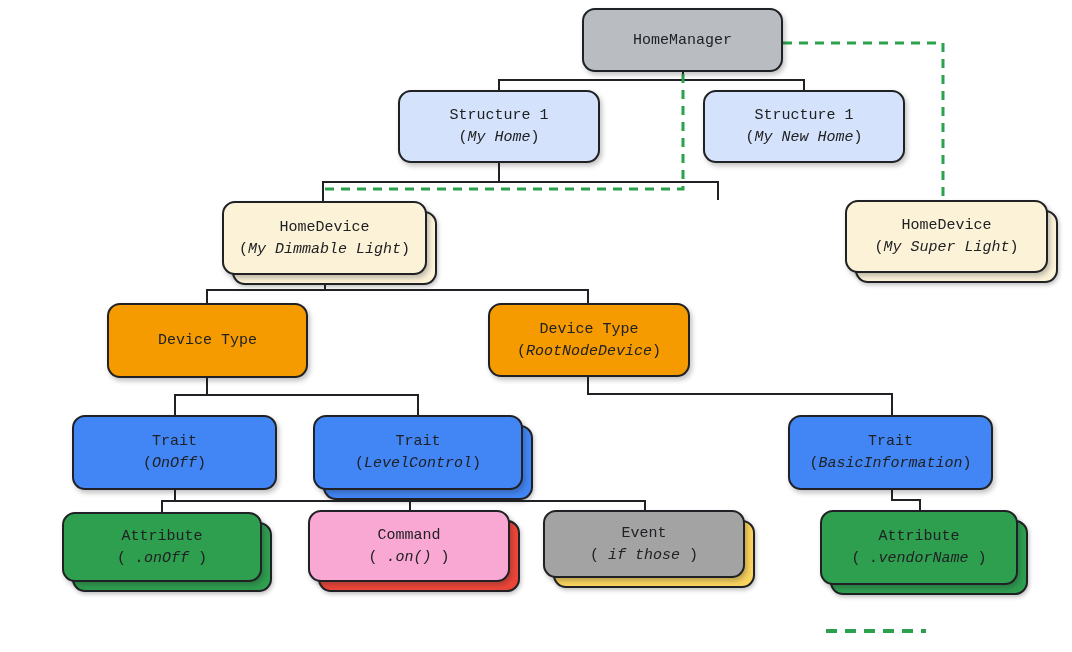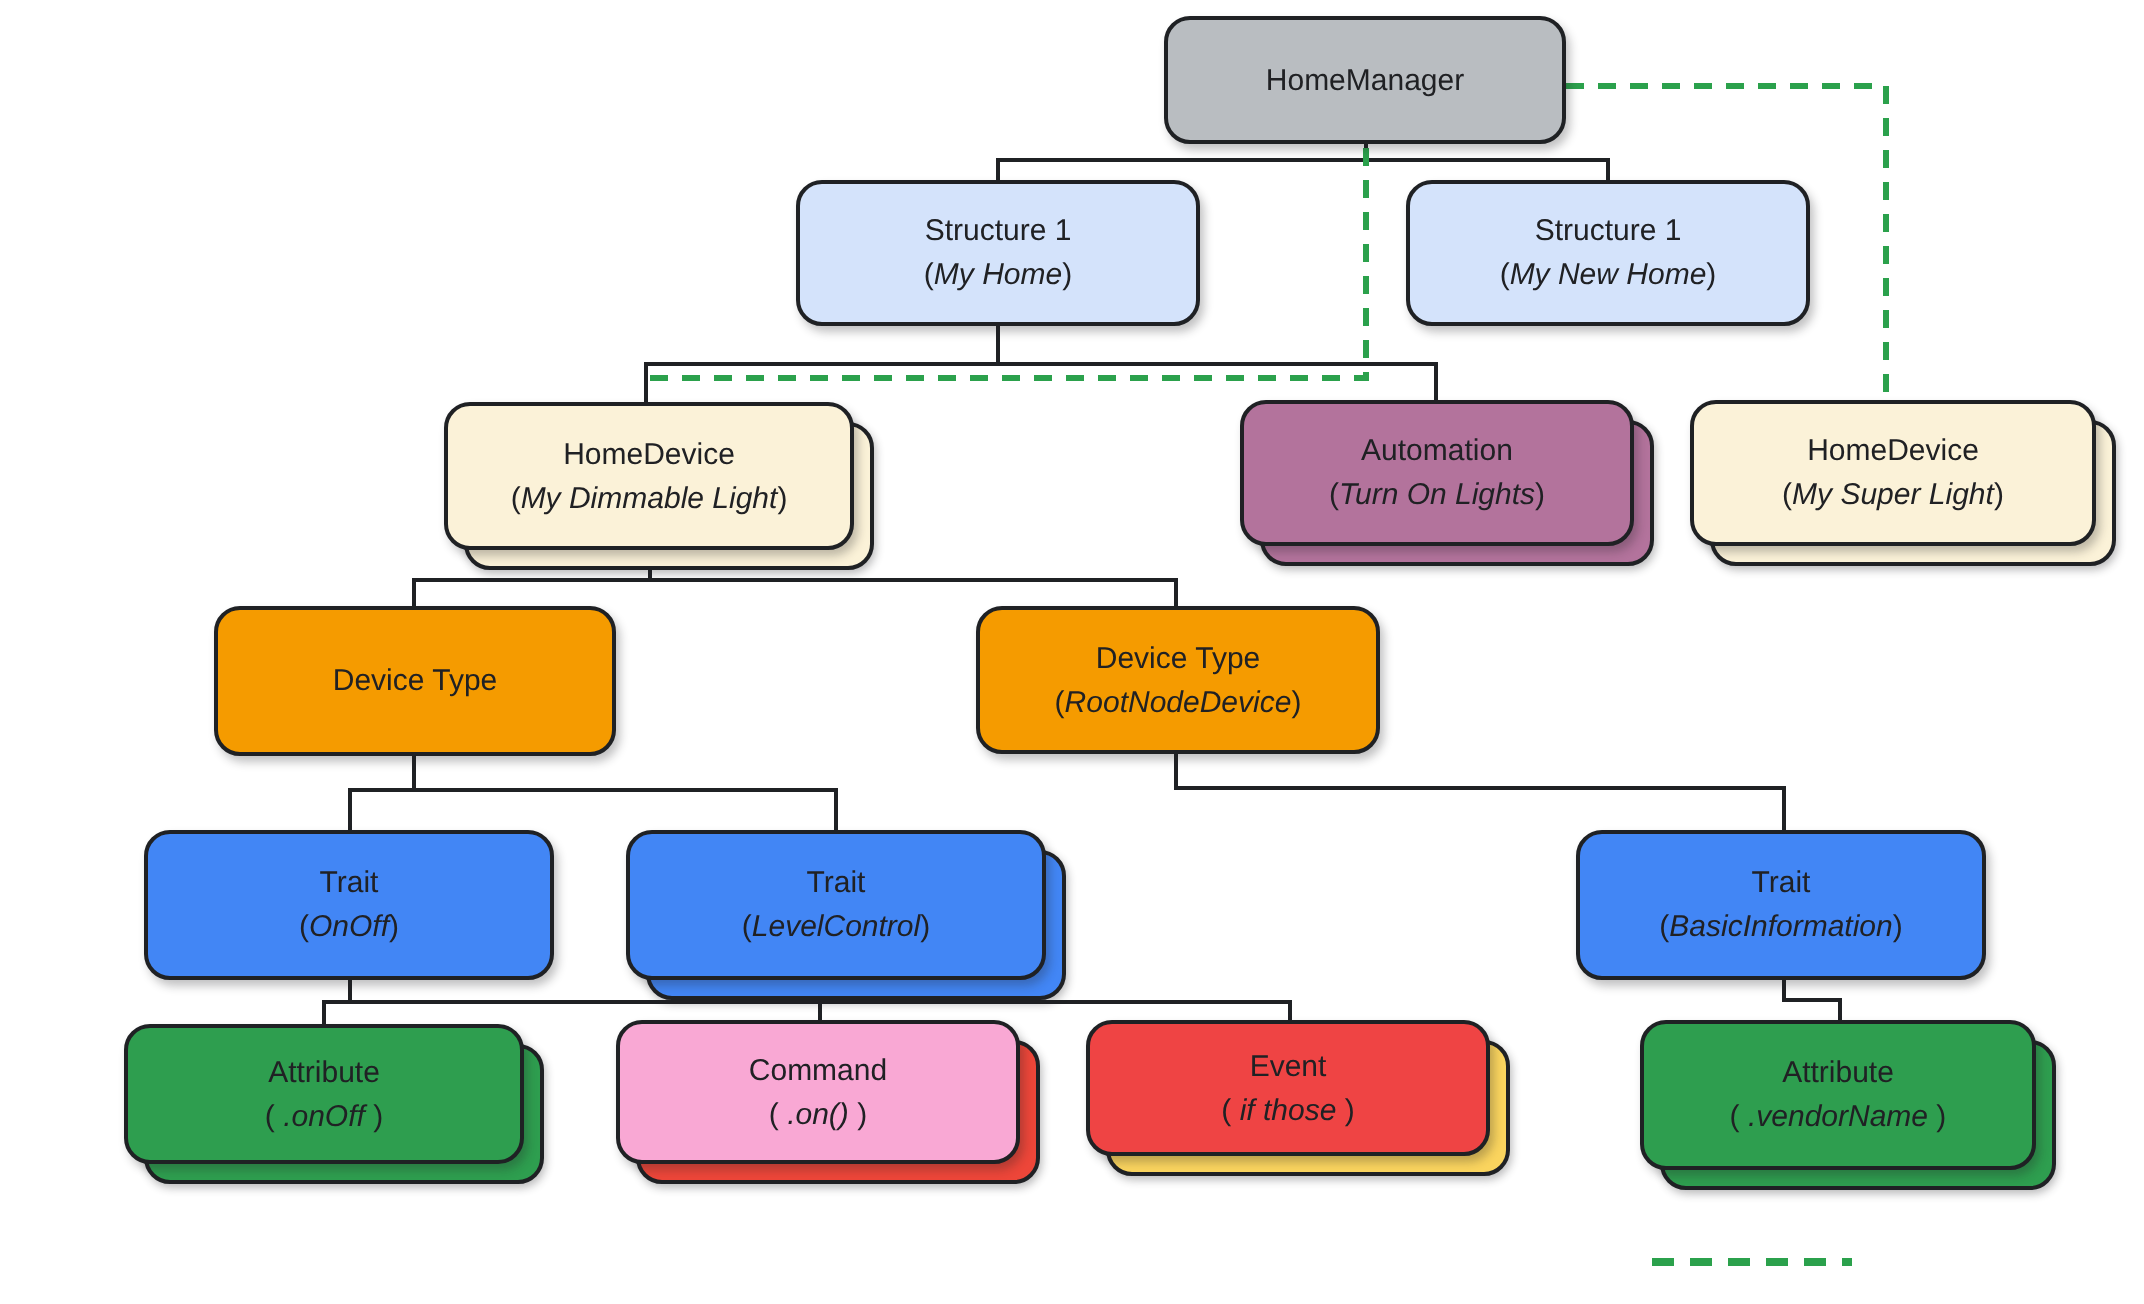"HomeManager" .stage { font-family: none -> Liberation Mono, monospace }
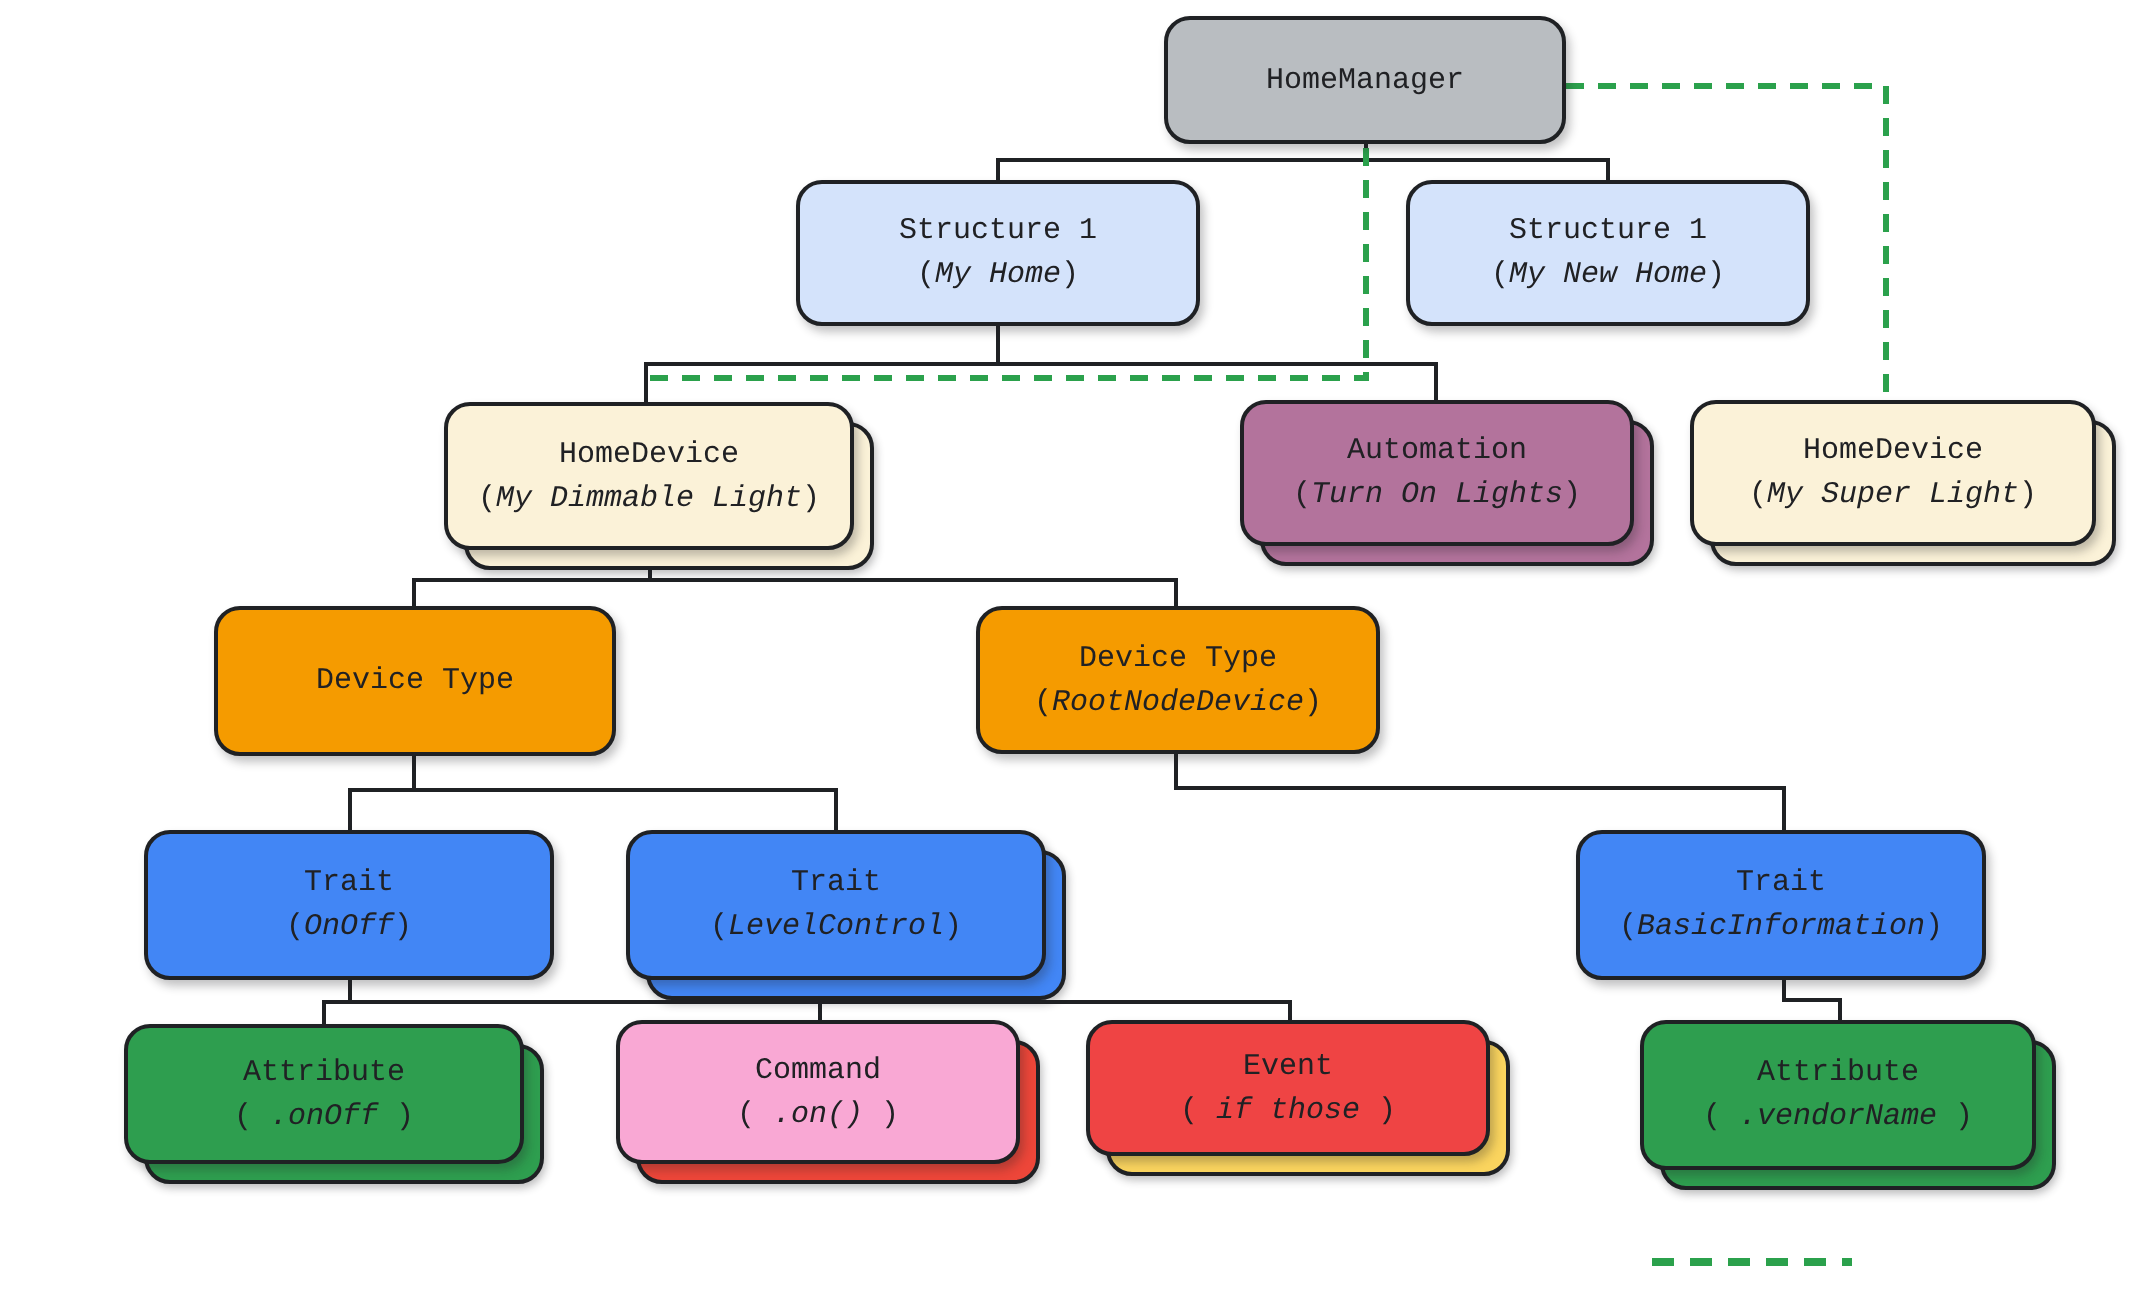"Automation" div.node { html: <div> <div></div> <div> <div>Automation</div> <div><span>(</span><span>Turn On Lights</span><span>)</span></div> </div> </div> -> none }
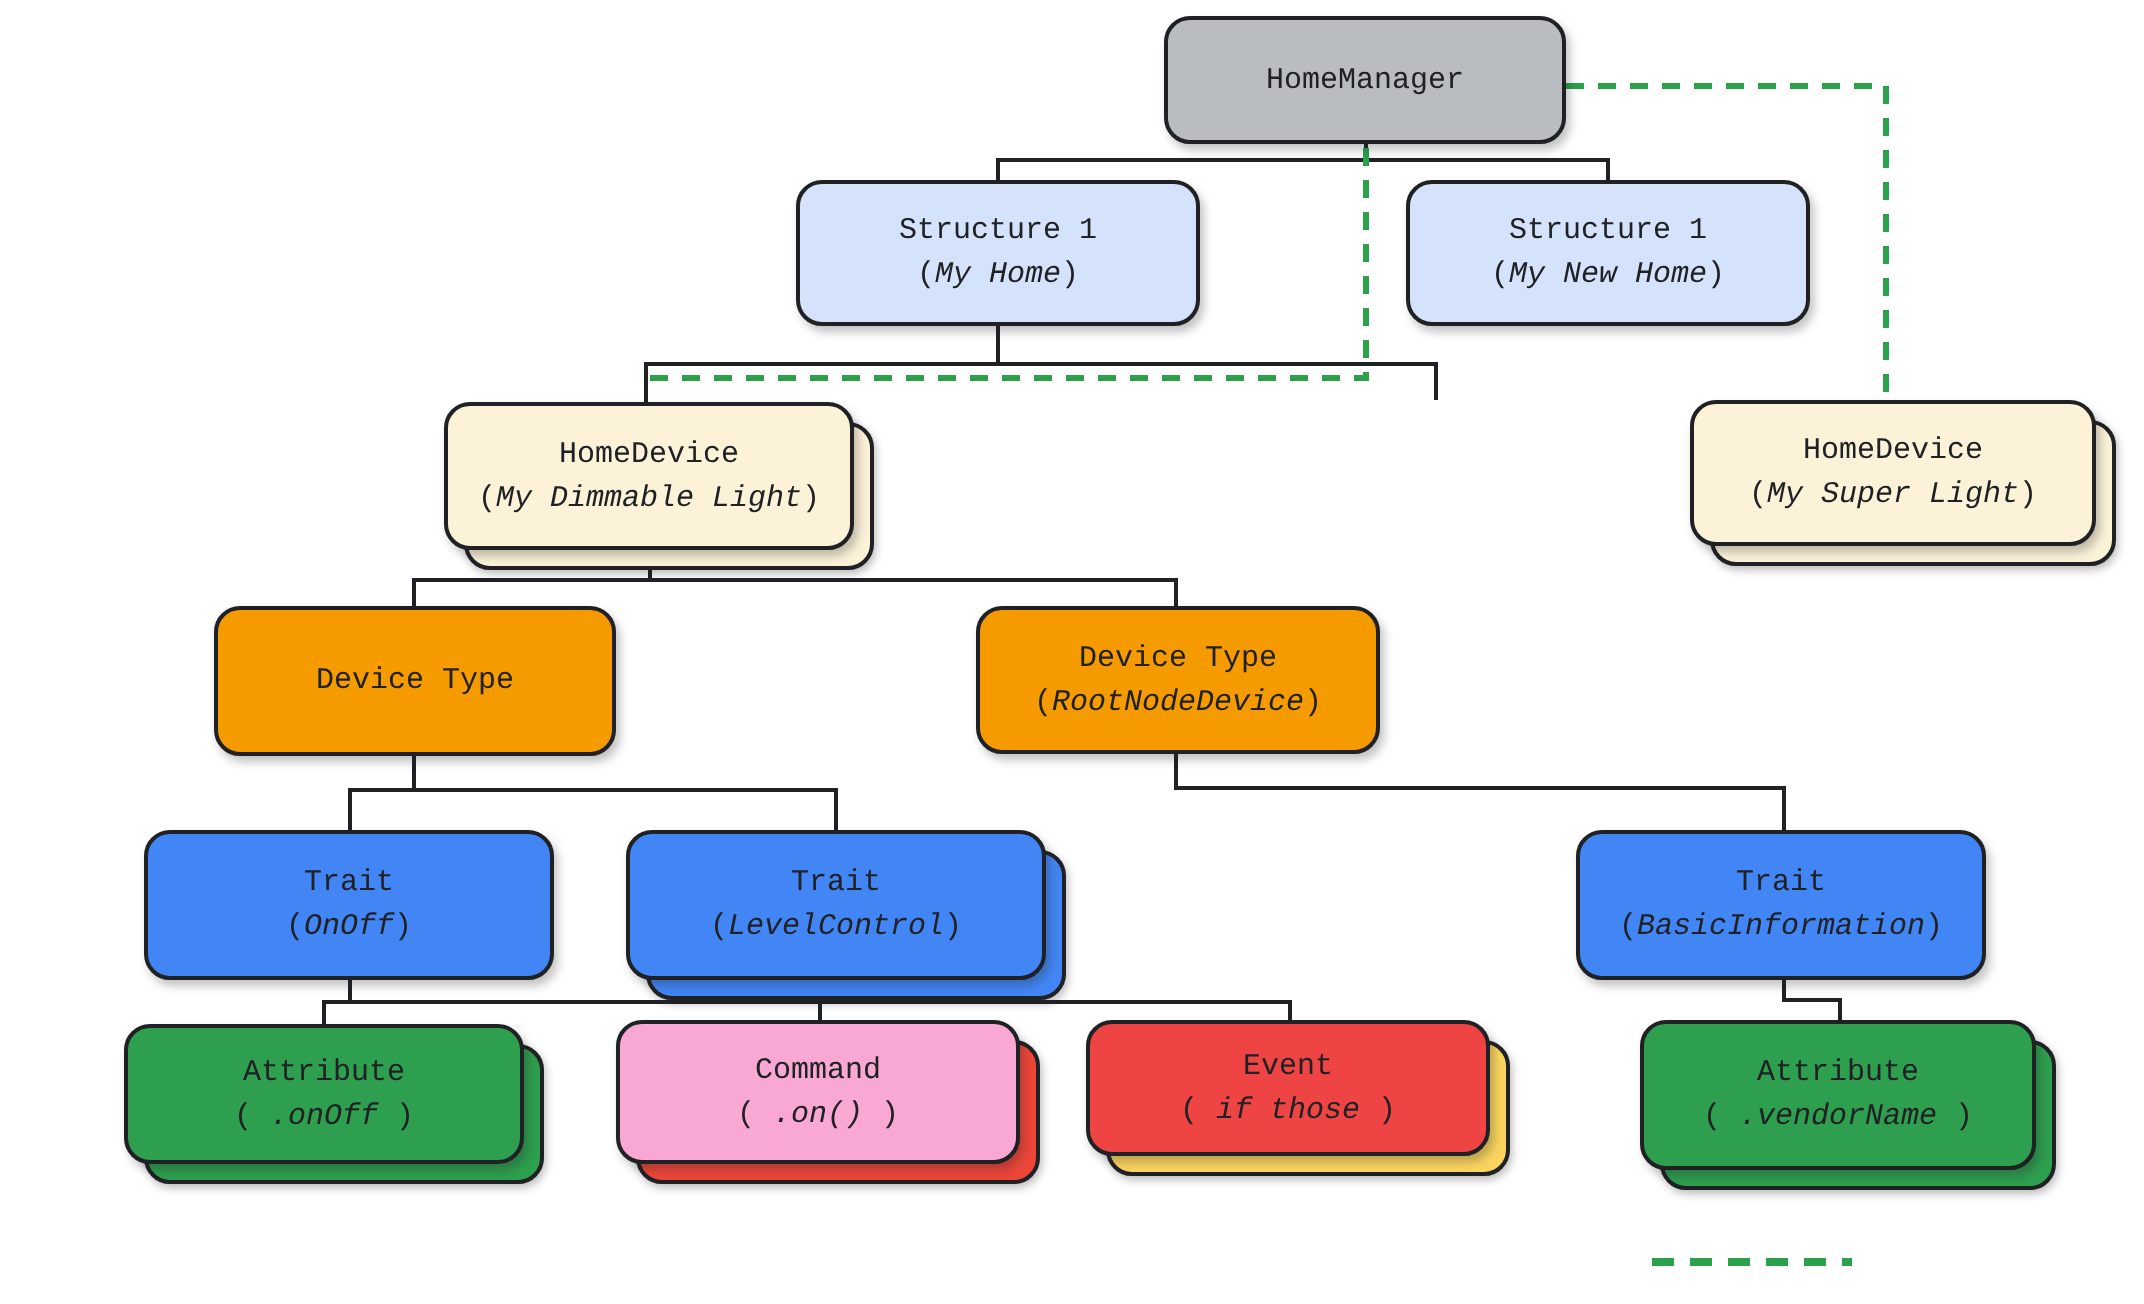"Event" div.layer { background-color: #ef4444 -> #a3a3a3 }
